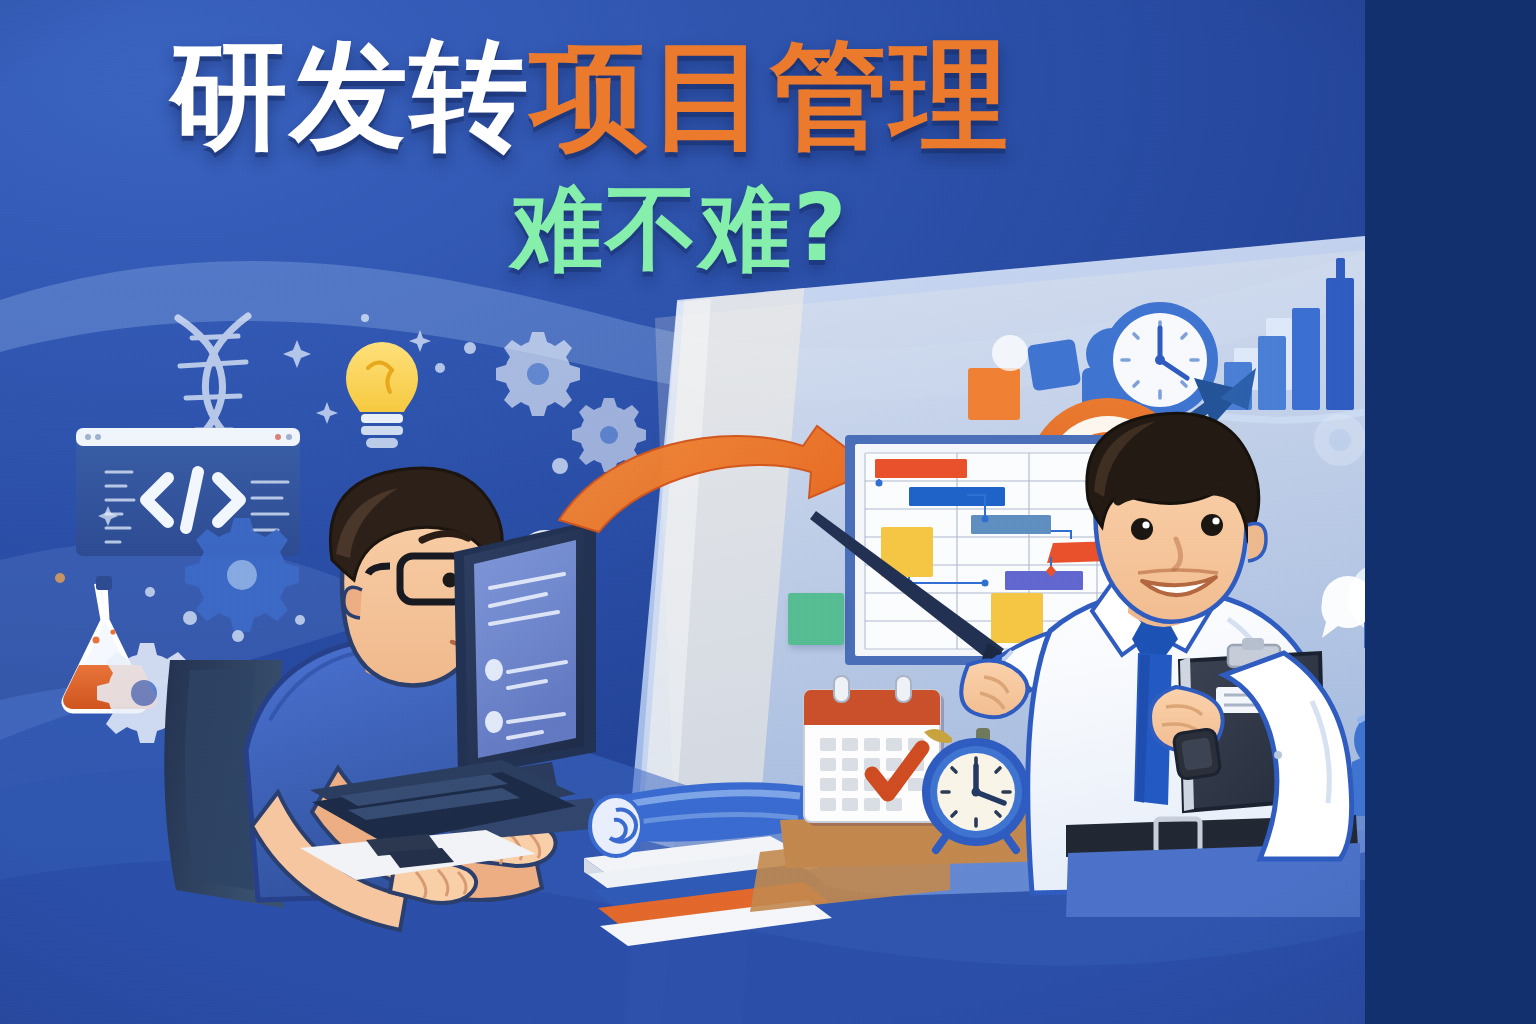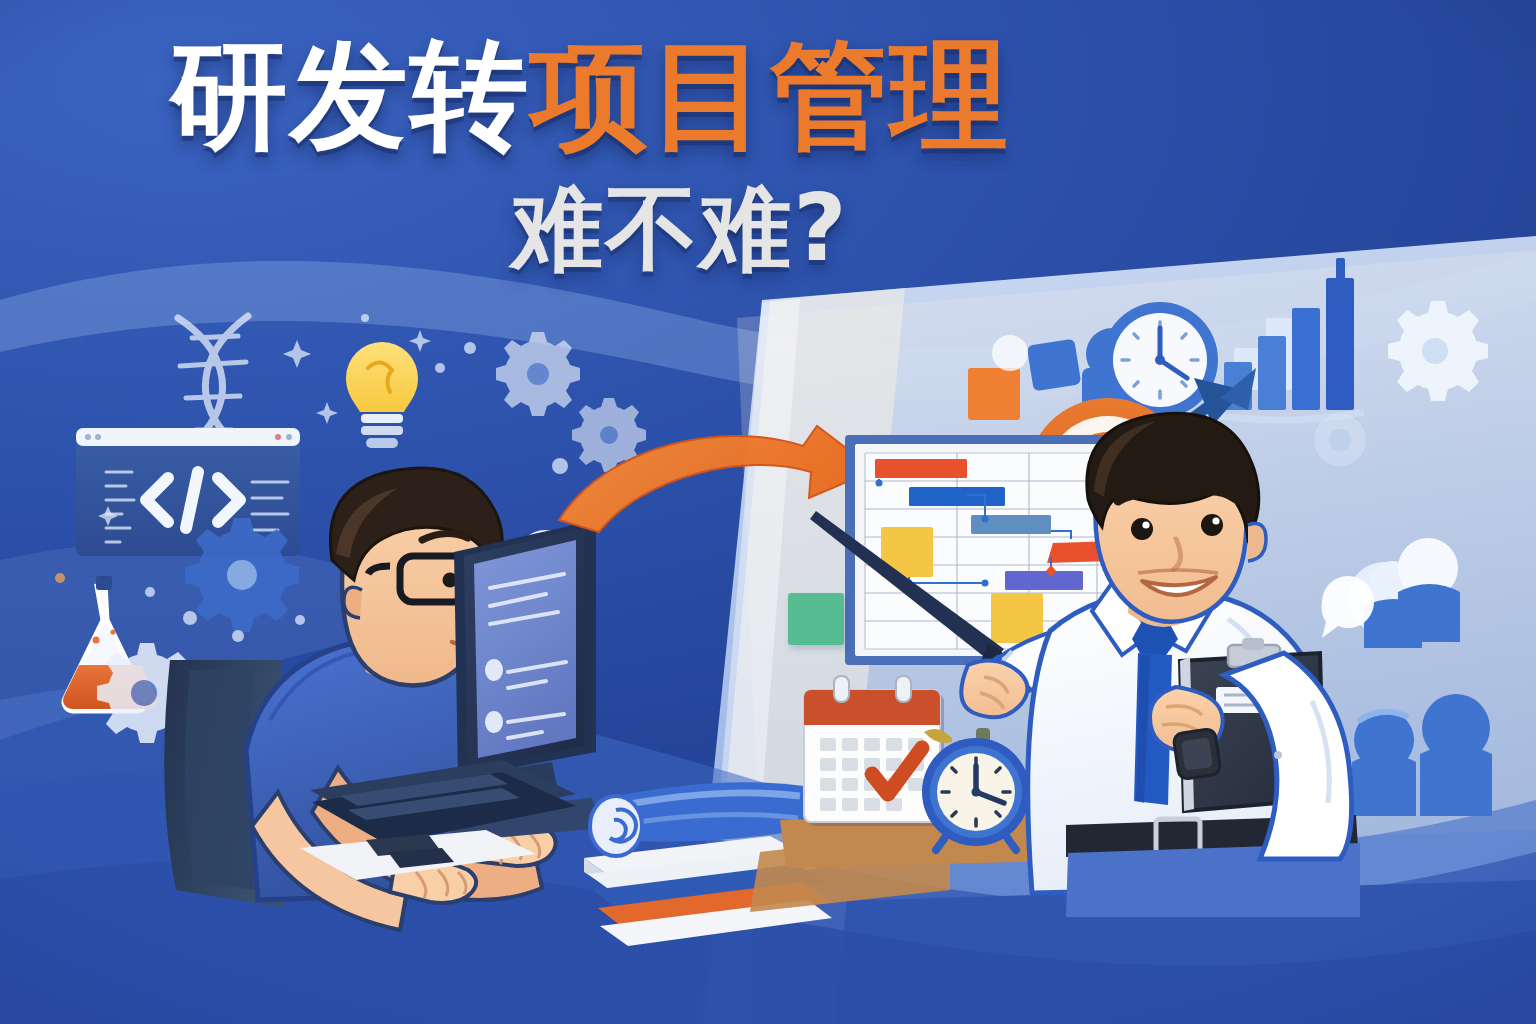"研发转项目管理" #poster { width: 1536px -> 1365px }
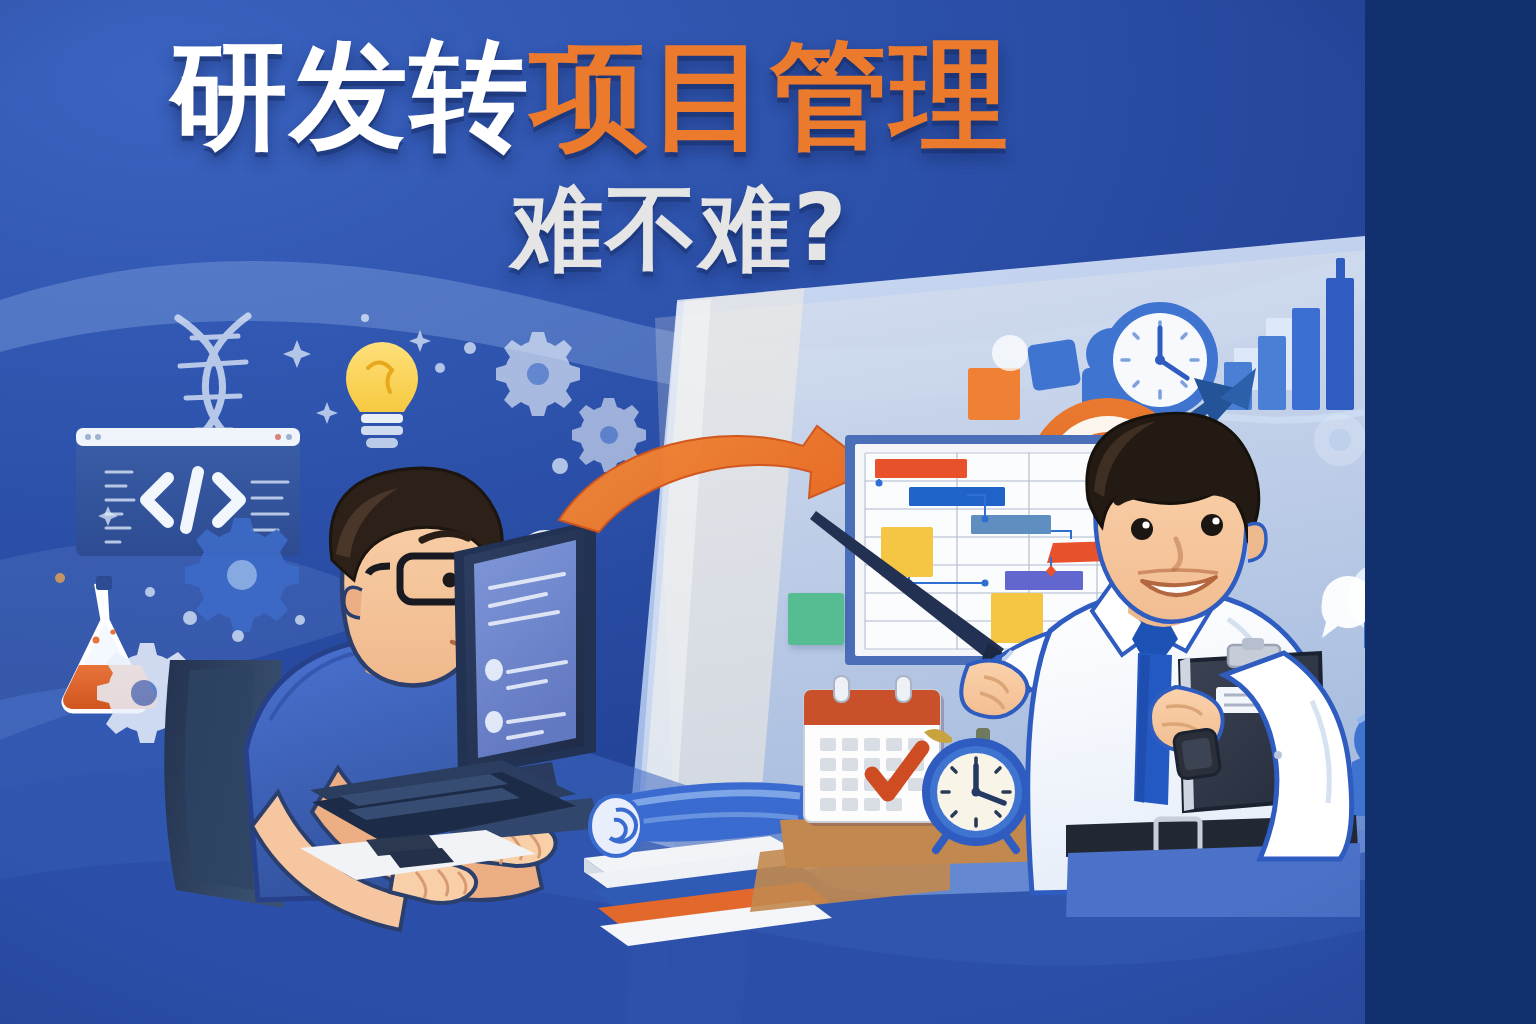"难不难?" .title-sub { color: #e5e5e5 -> #86efac }
